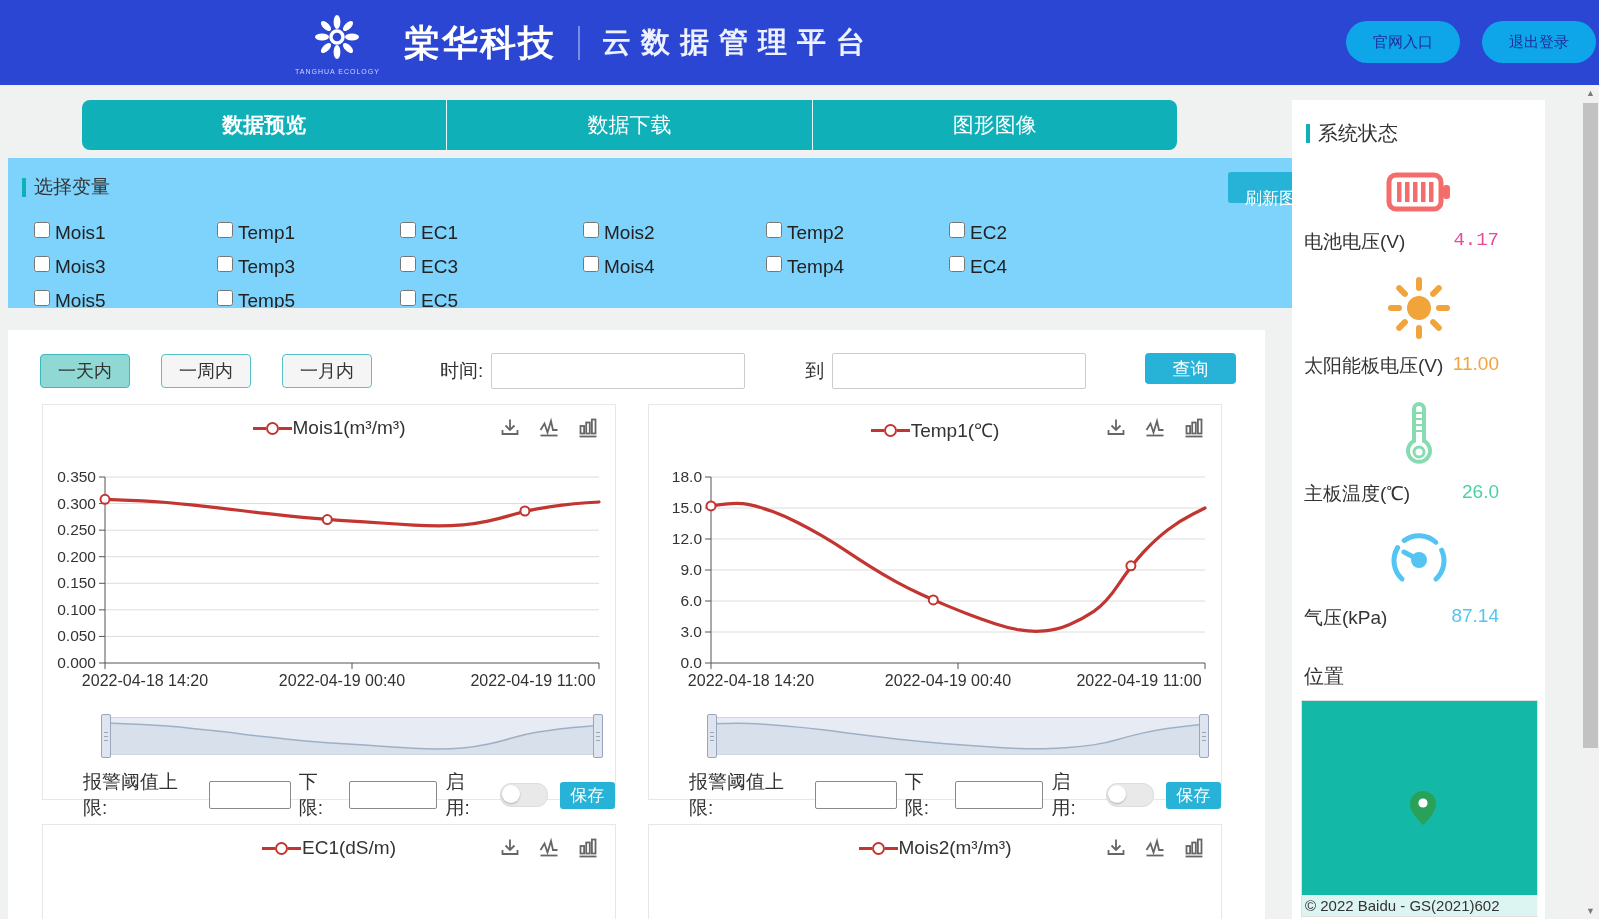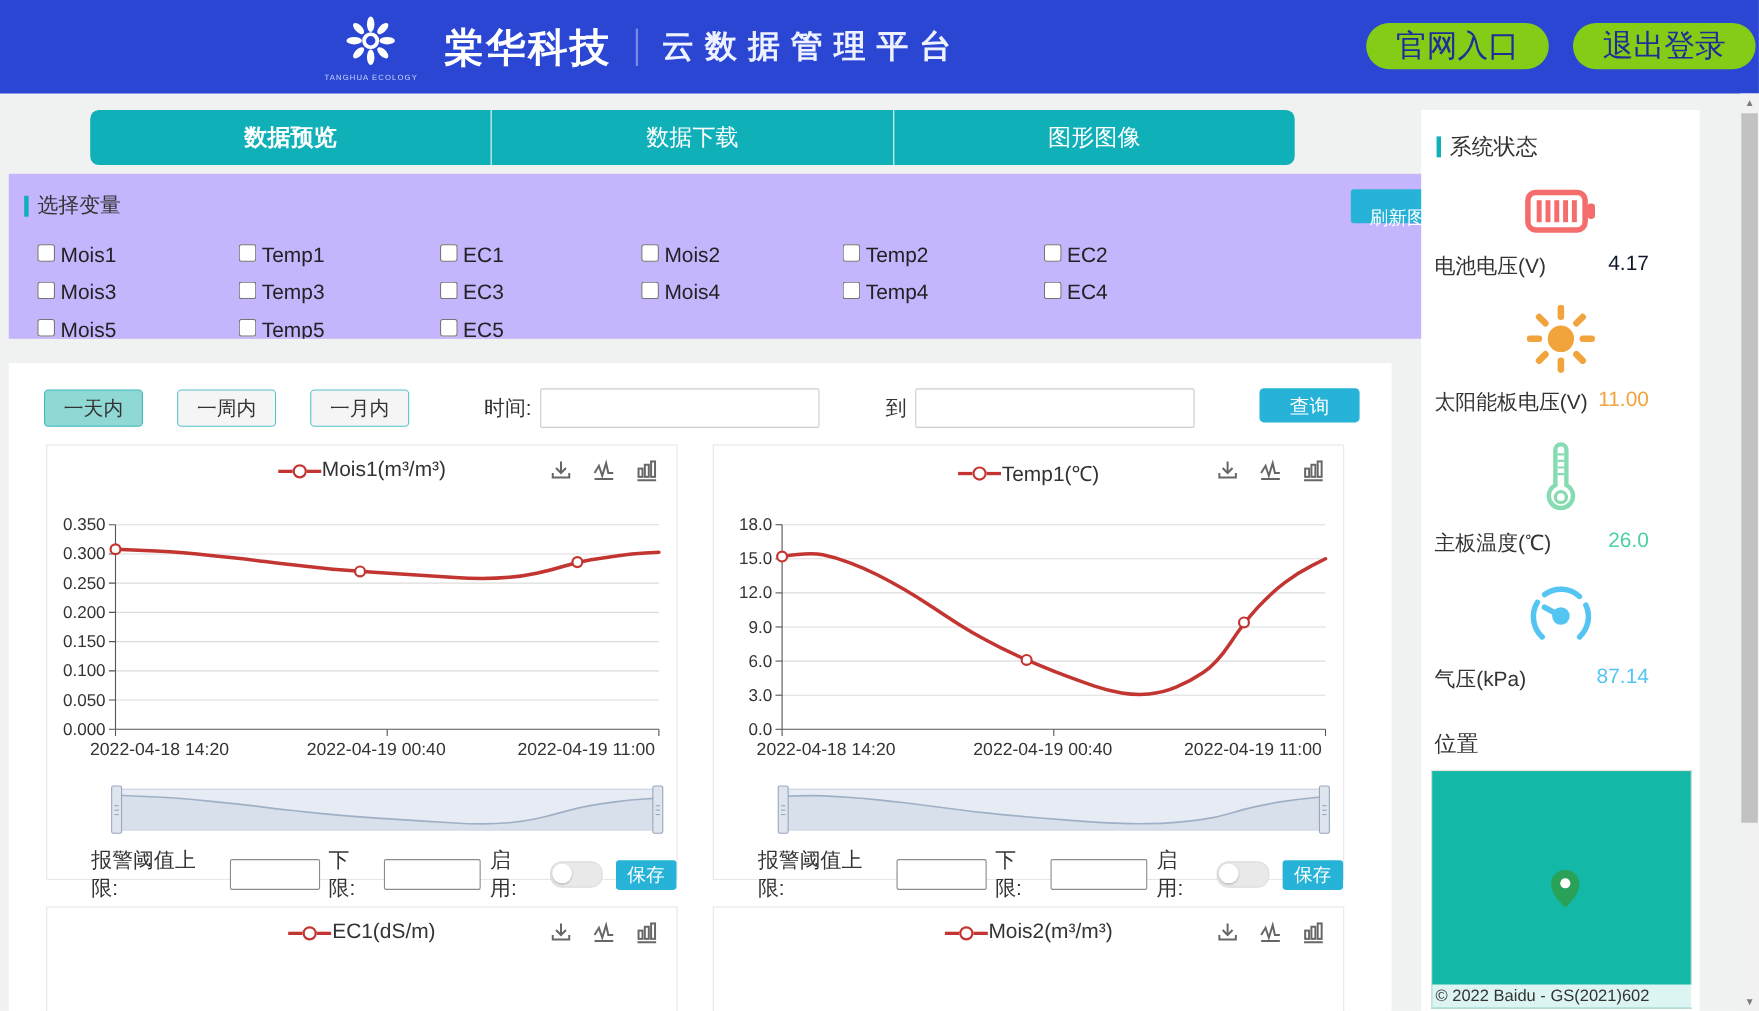"官网入口" .hdr-btn { background: #84cc16 -> #0ea5e9; font-size: 28px -> 15px }
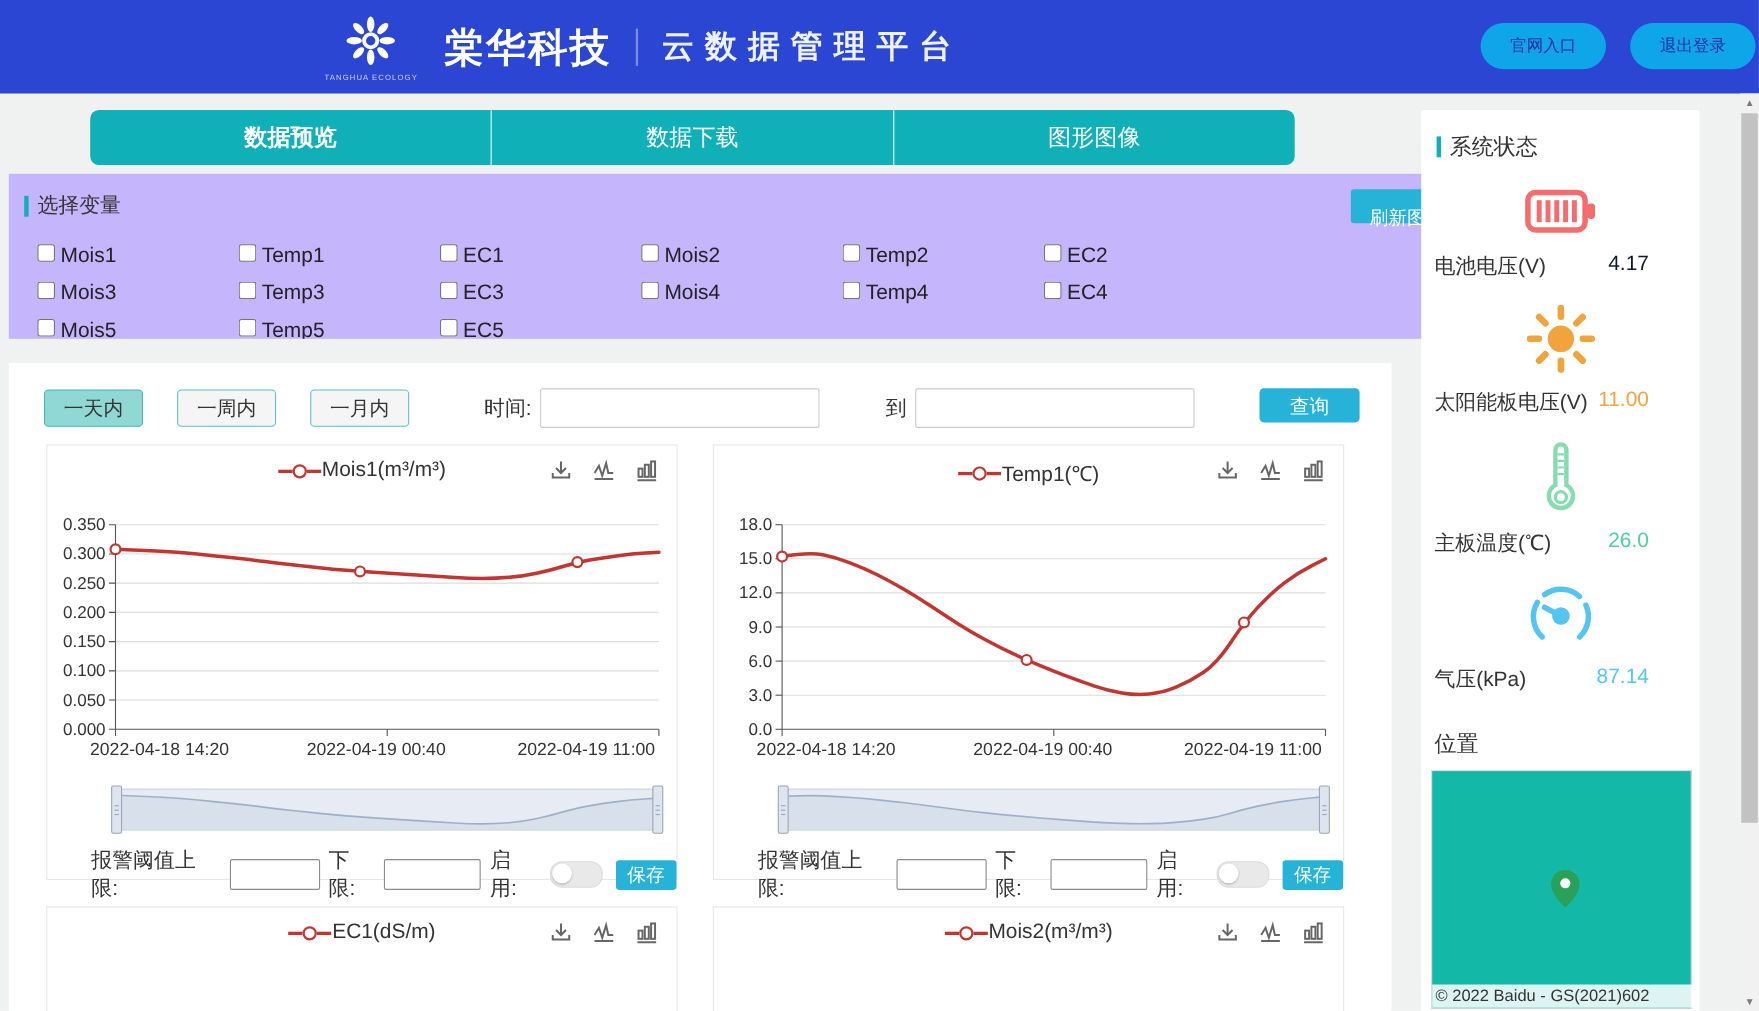"选择变量" .vars-panel { background: #c4b5fd -> #7dd3fc }
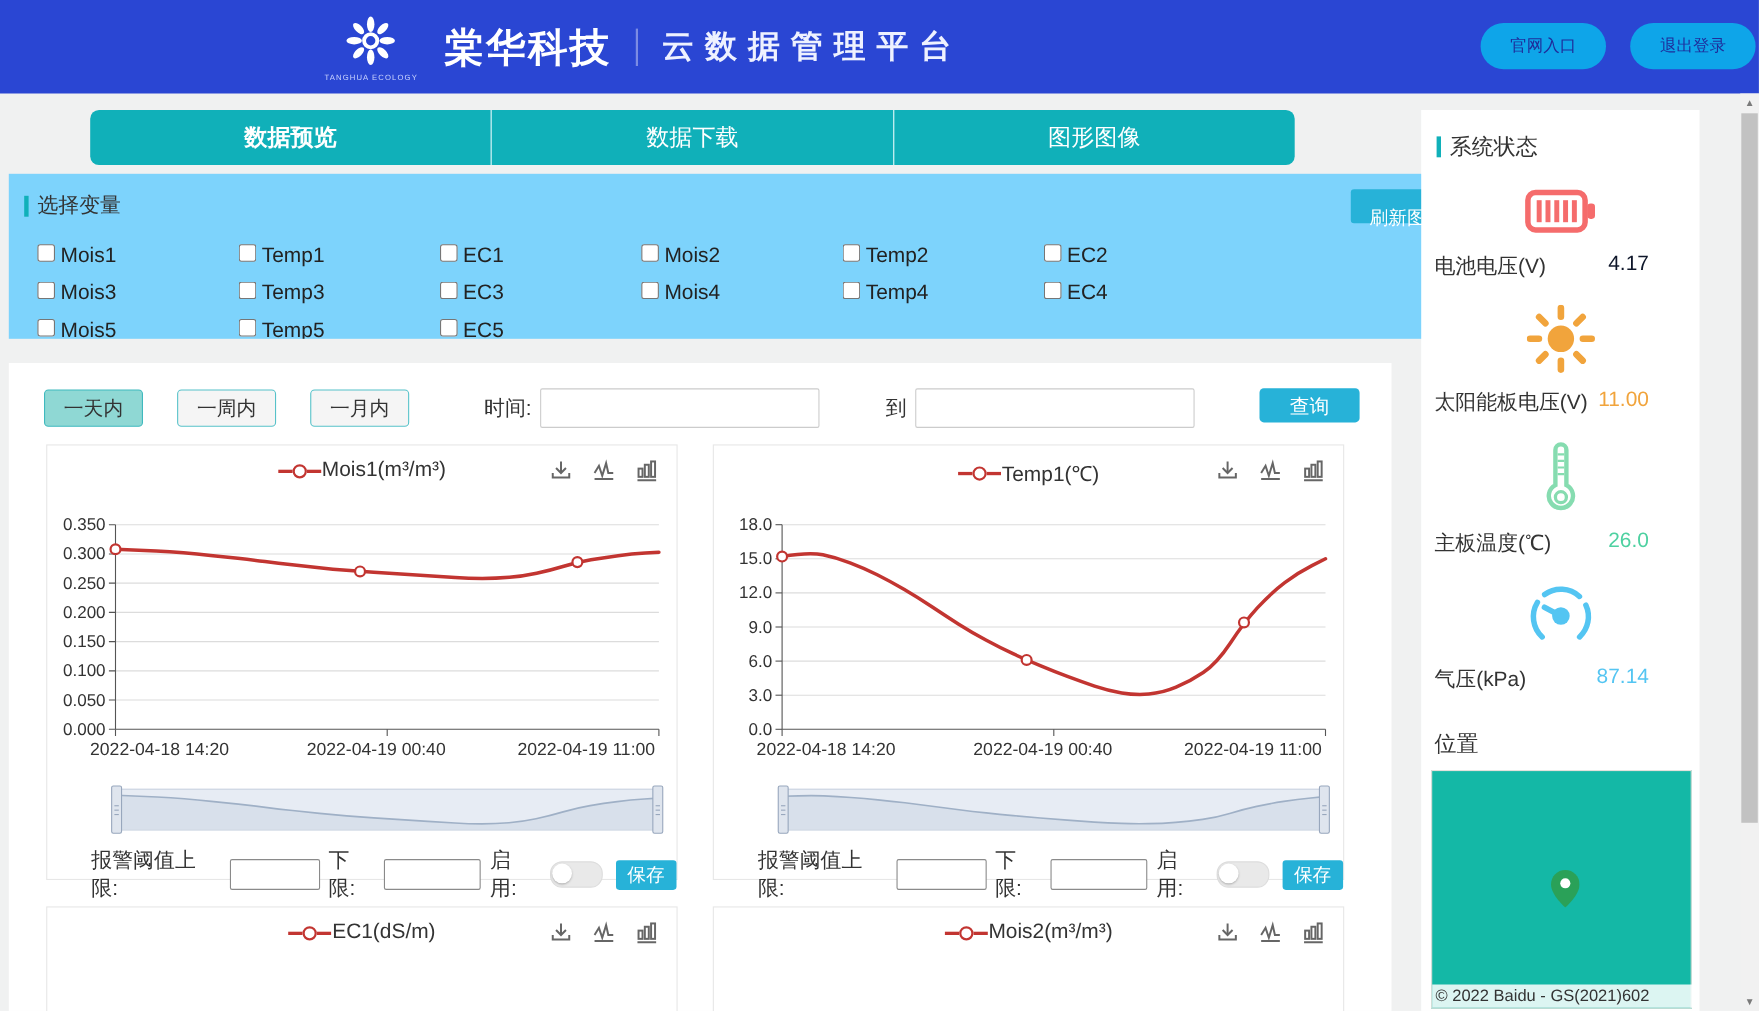"4.17" span { color: #0f172a -> #ec4899; font-family: none -> Liberation Mono, monospace }
